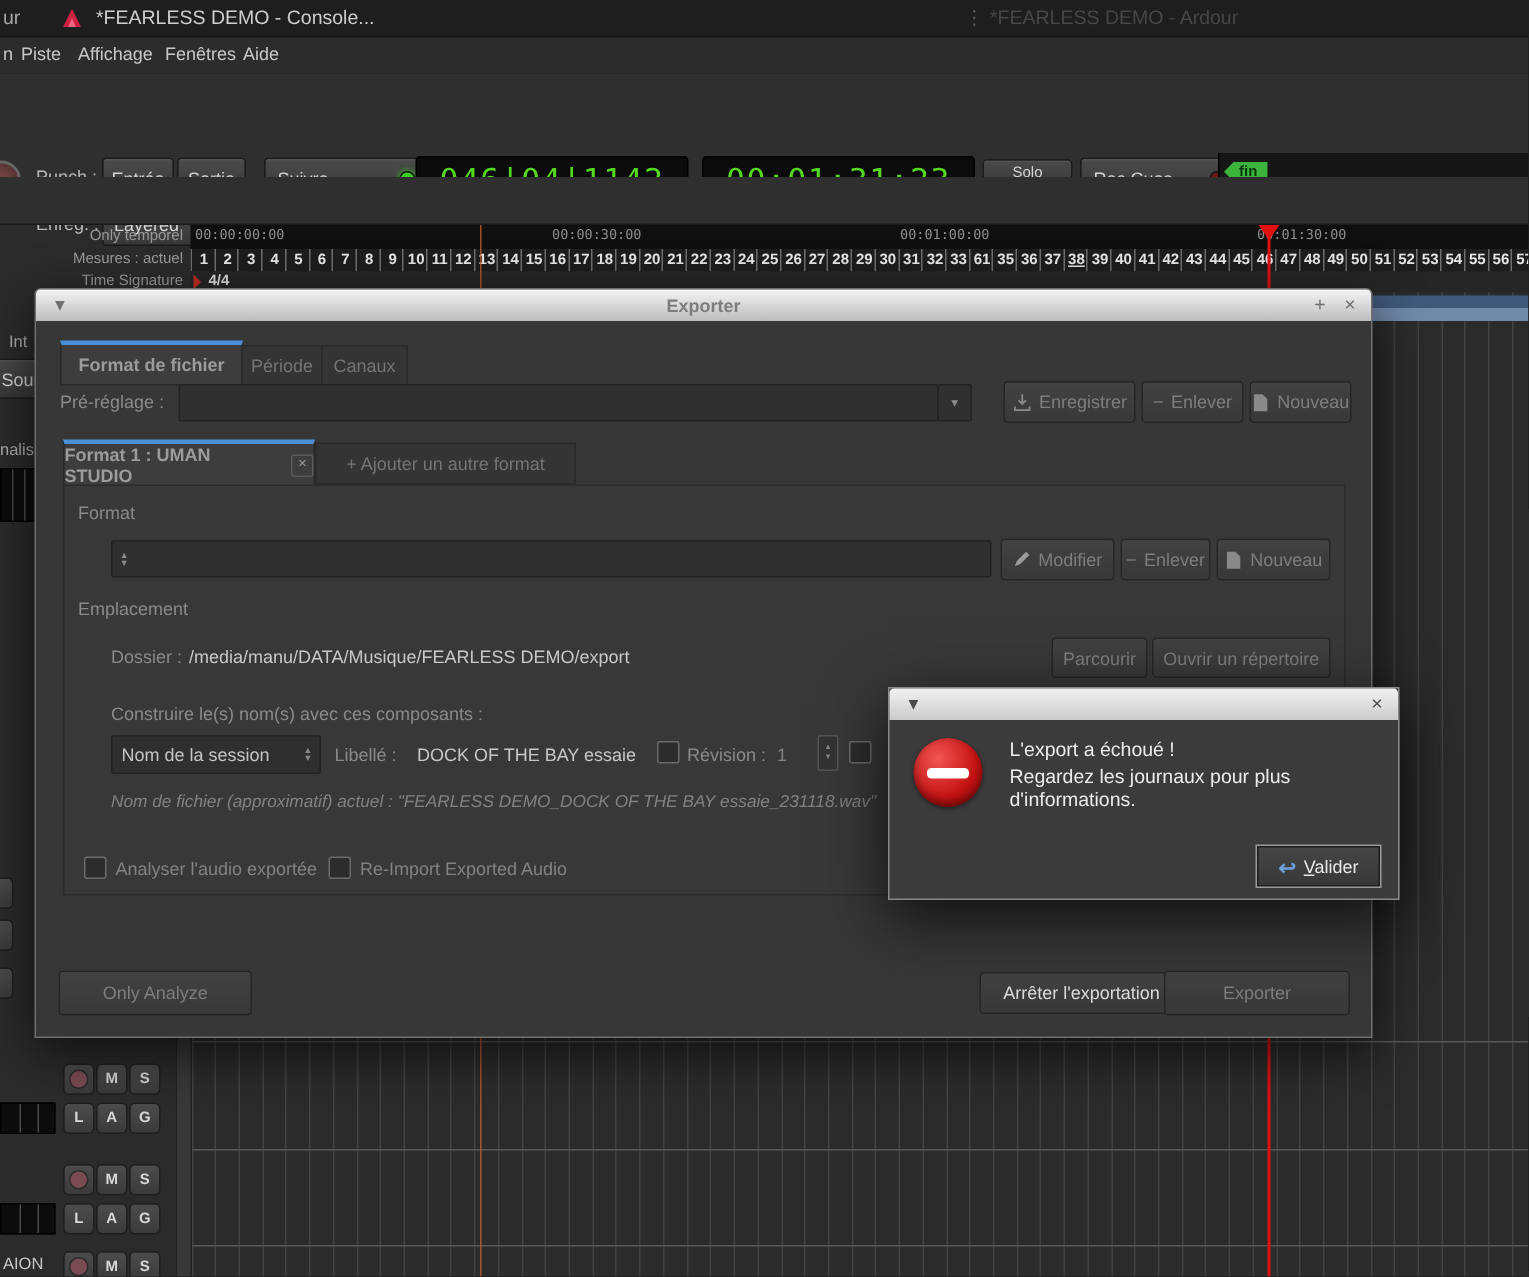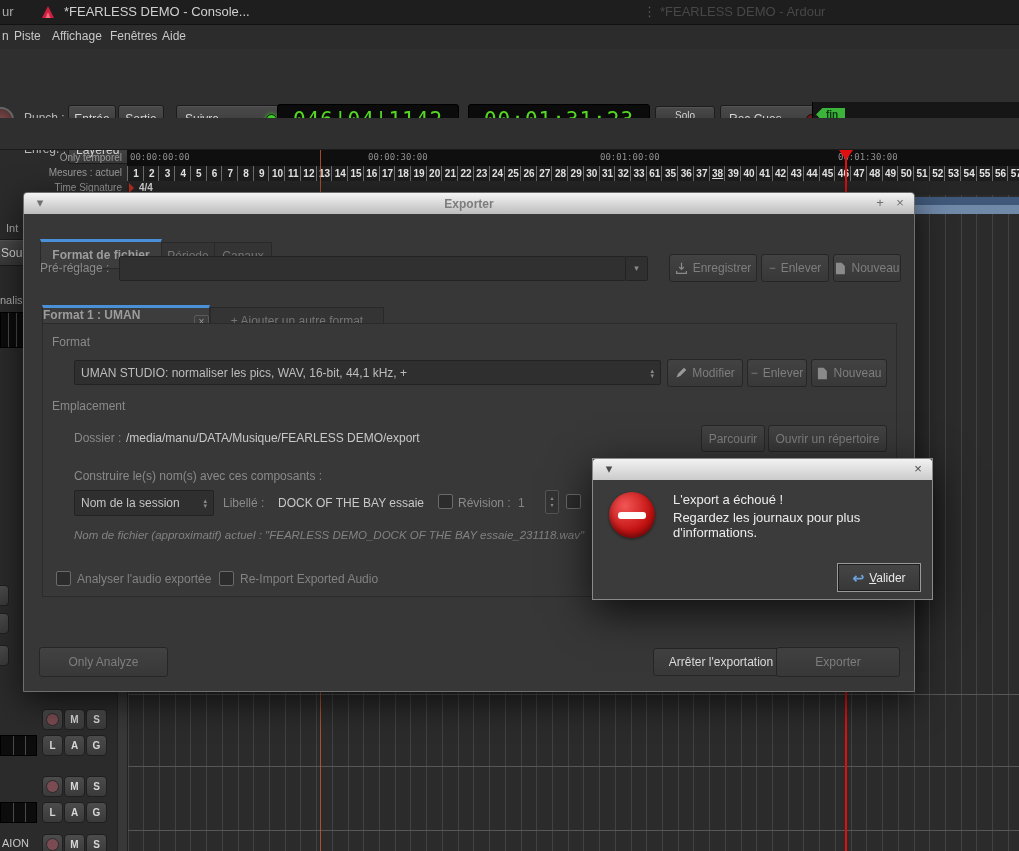"Format de fichier" .tab { margin-top: 12px -> none }
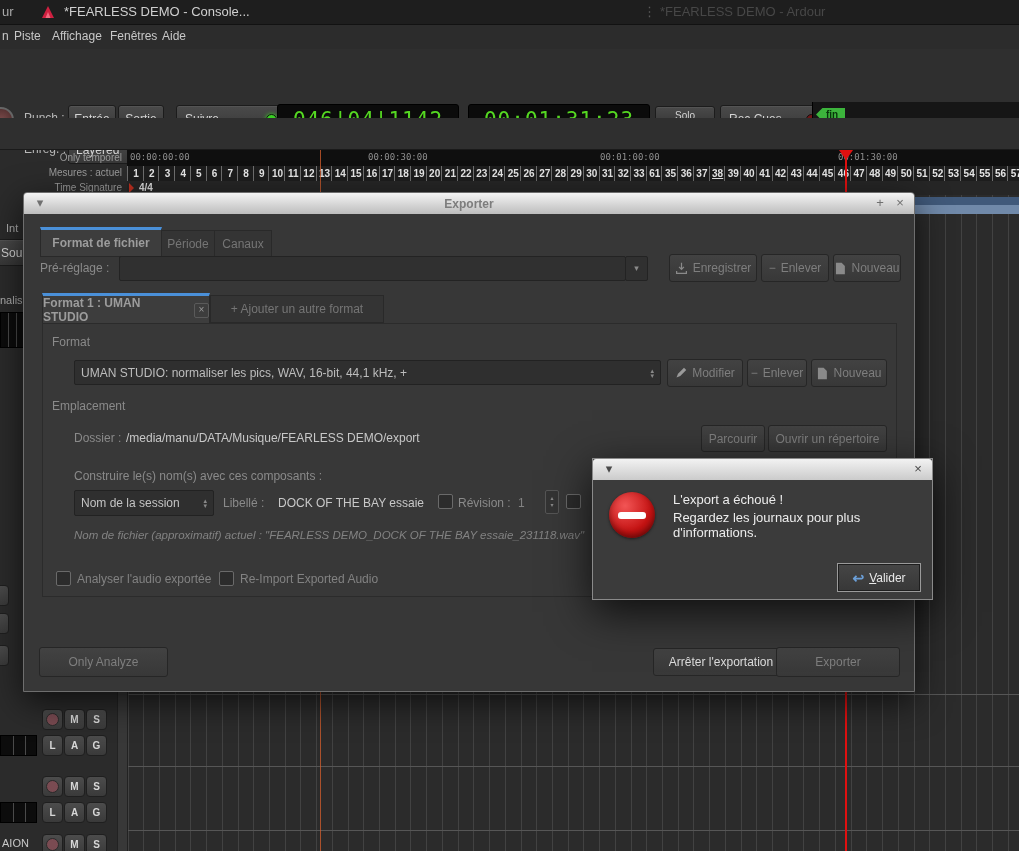"UMAN STUDIO: normaliser les pics," span { html: <span>UMAN STUDIO: normaliser les pics, WAV, 16-bit, 44,1 kHz, +</span> -> none }
